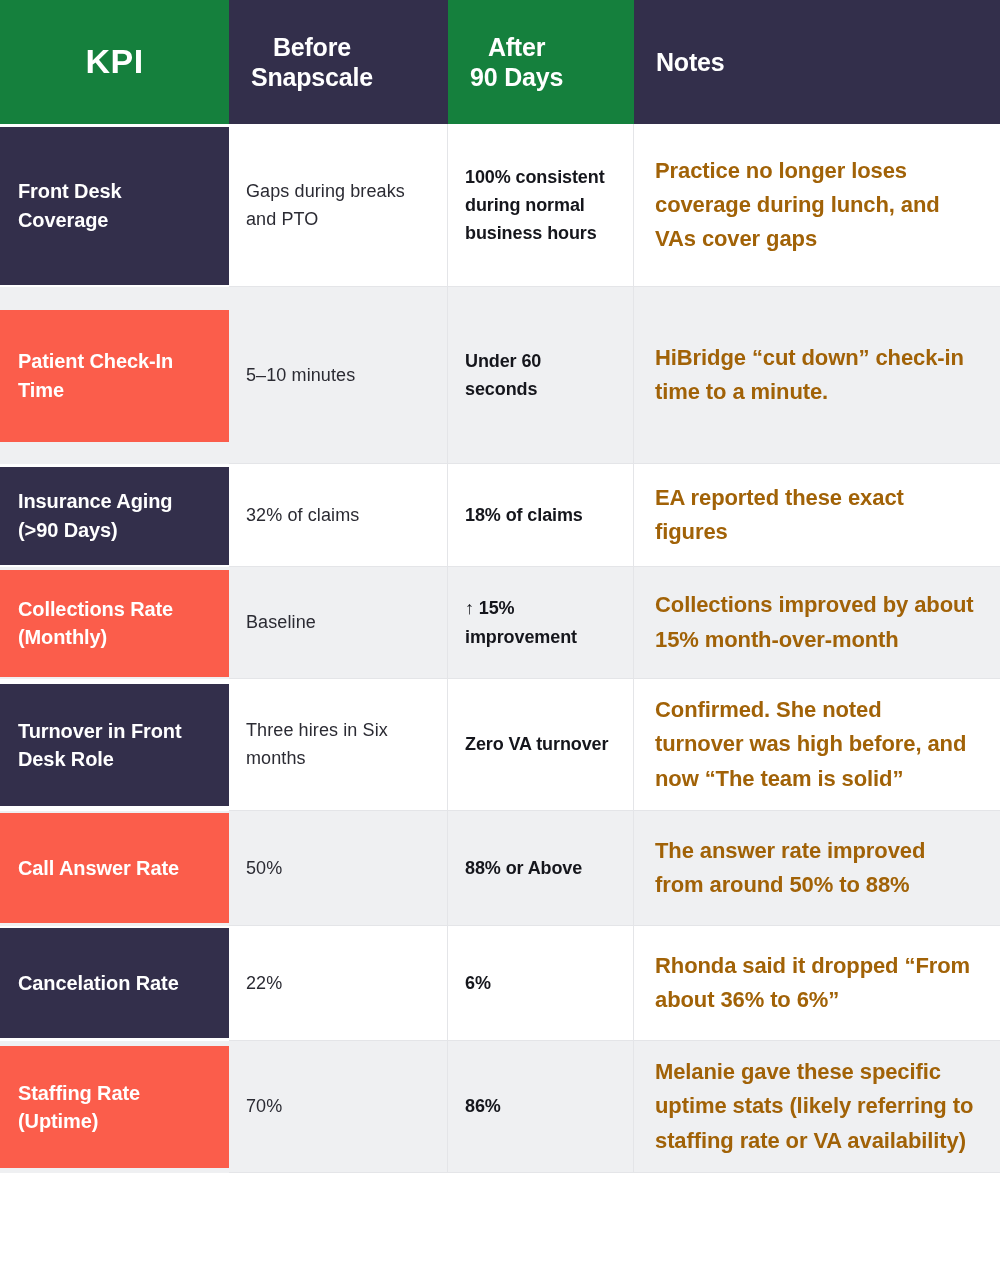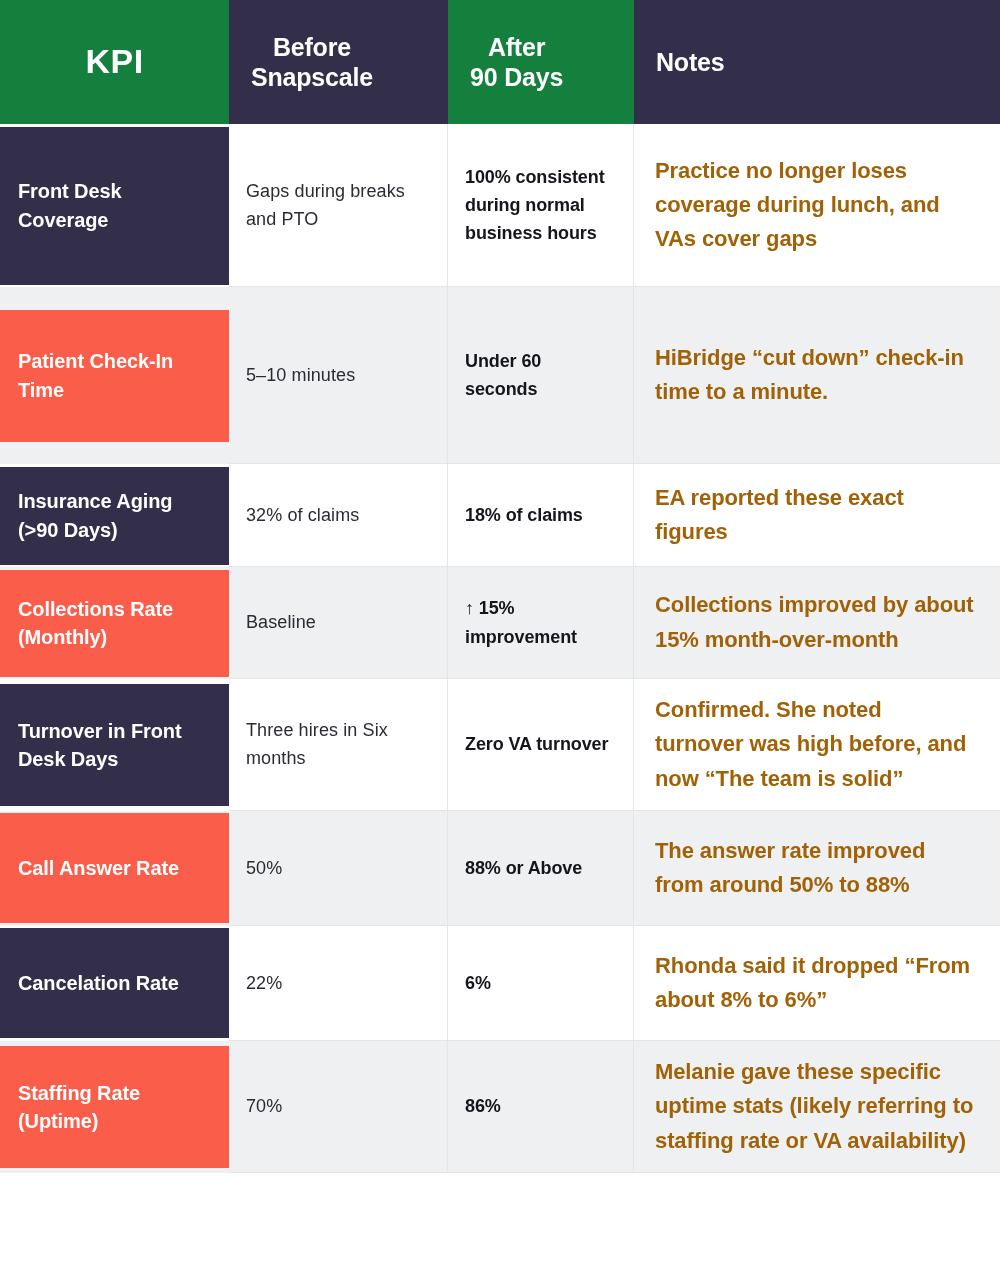"Turnover in Front Desk Days" div.kpi-block { text: Days -> Role }
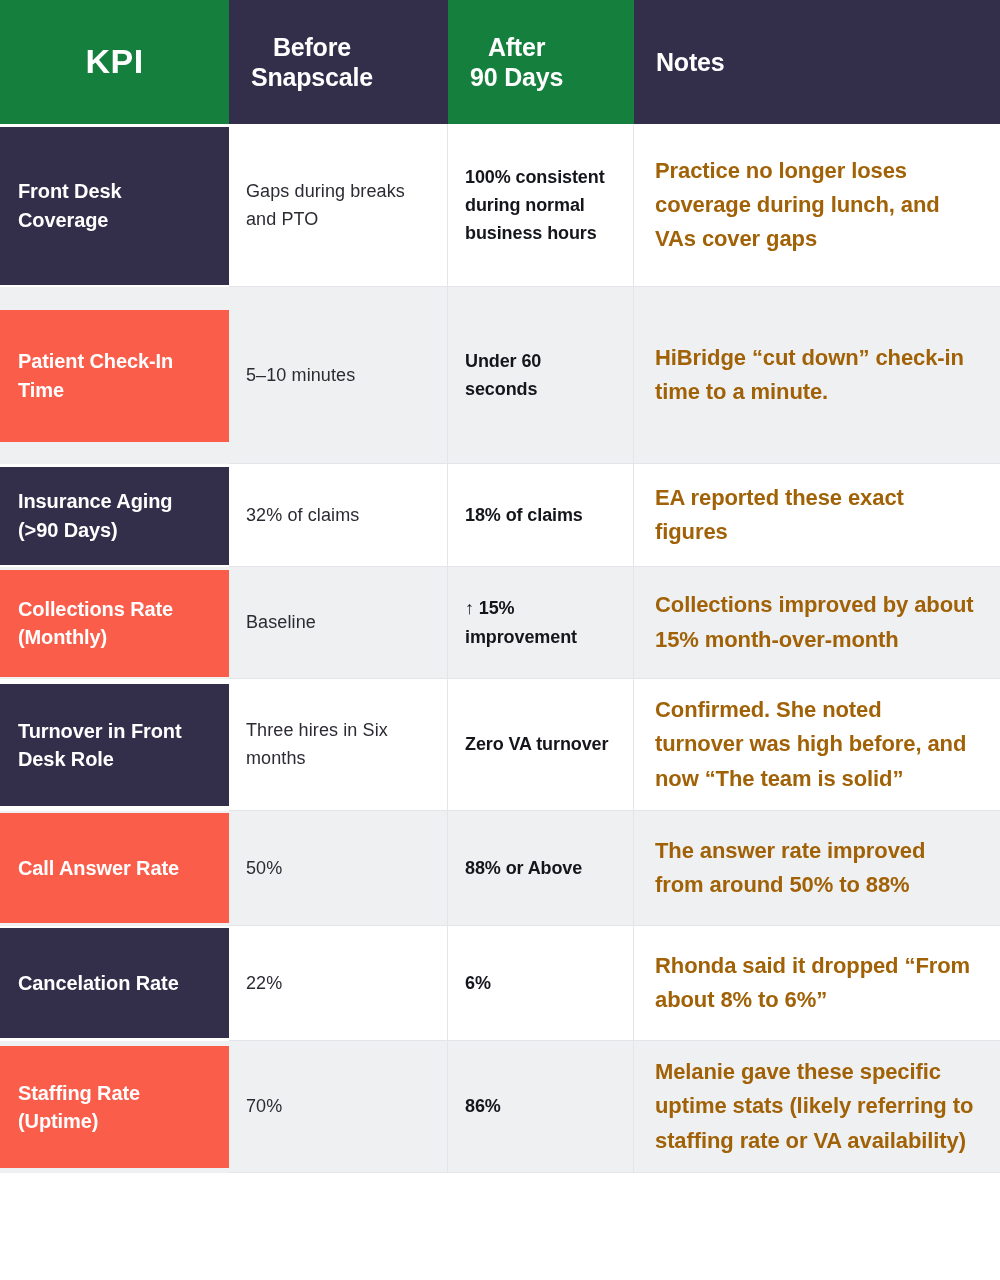"Rhonda said it dropped “From" div.notes-text { text: 8% -> 36% }
